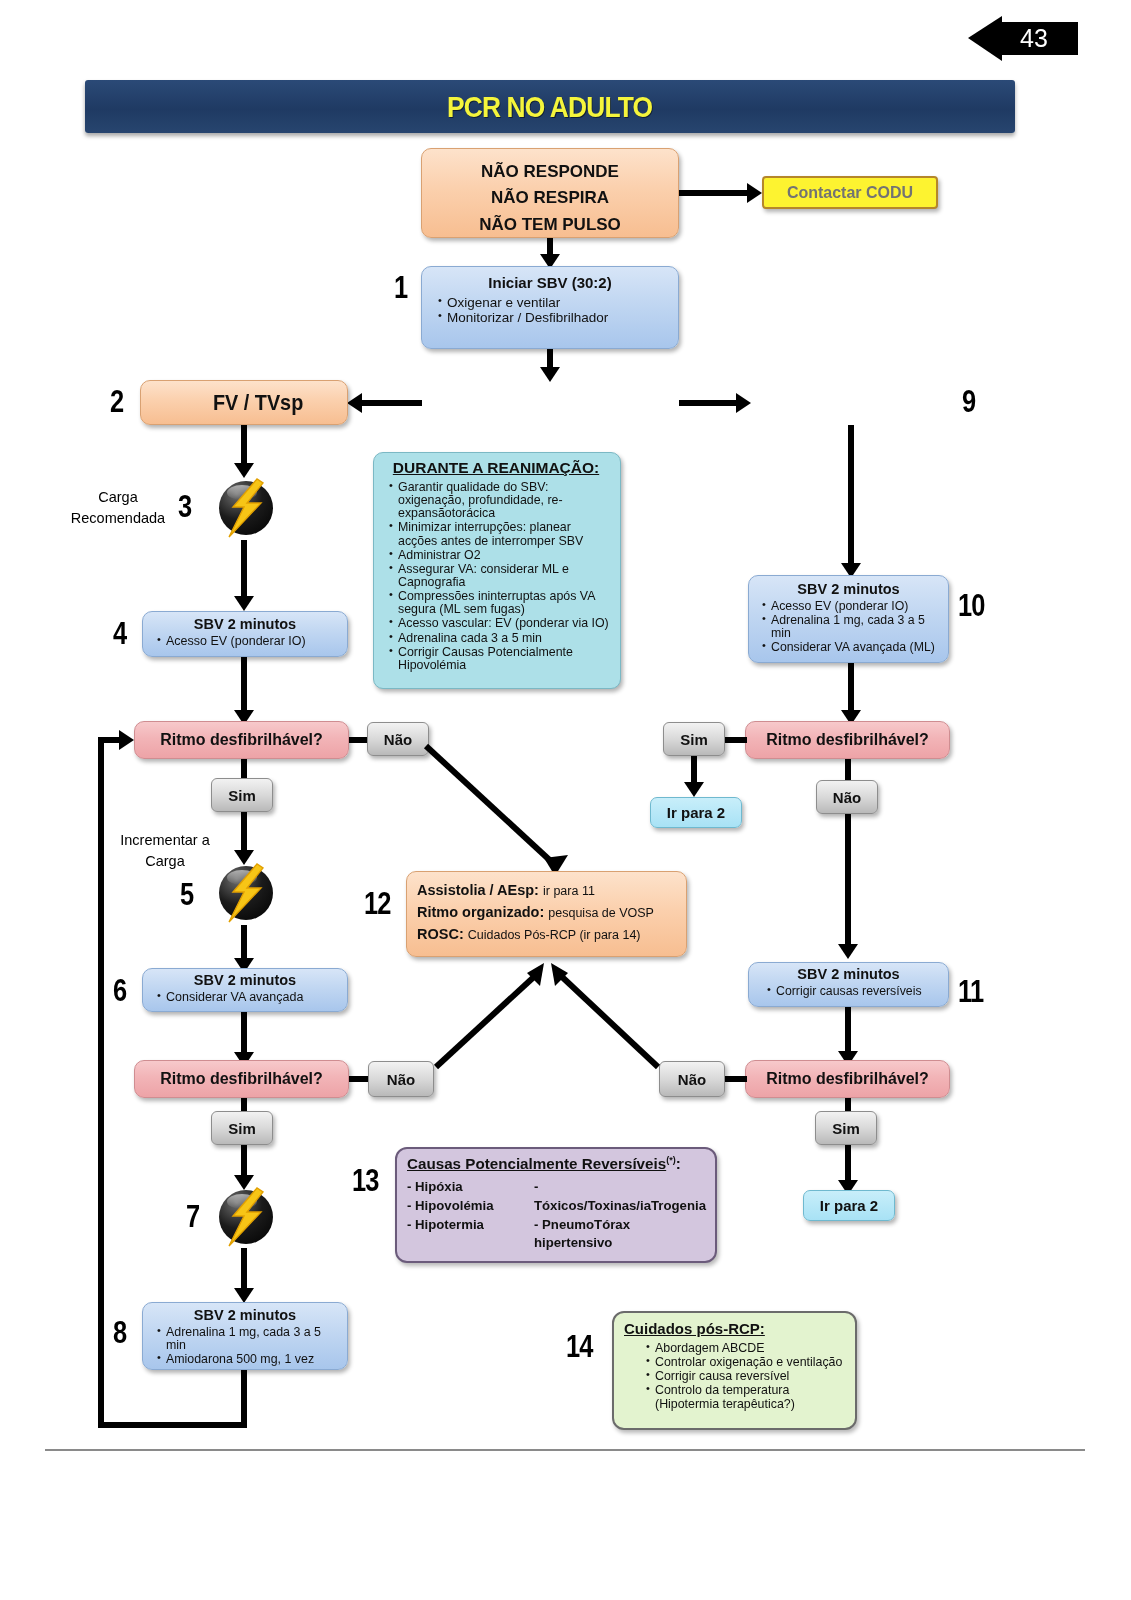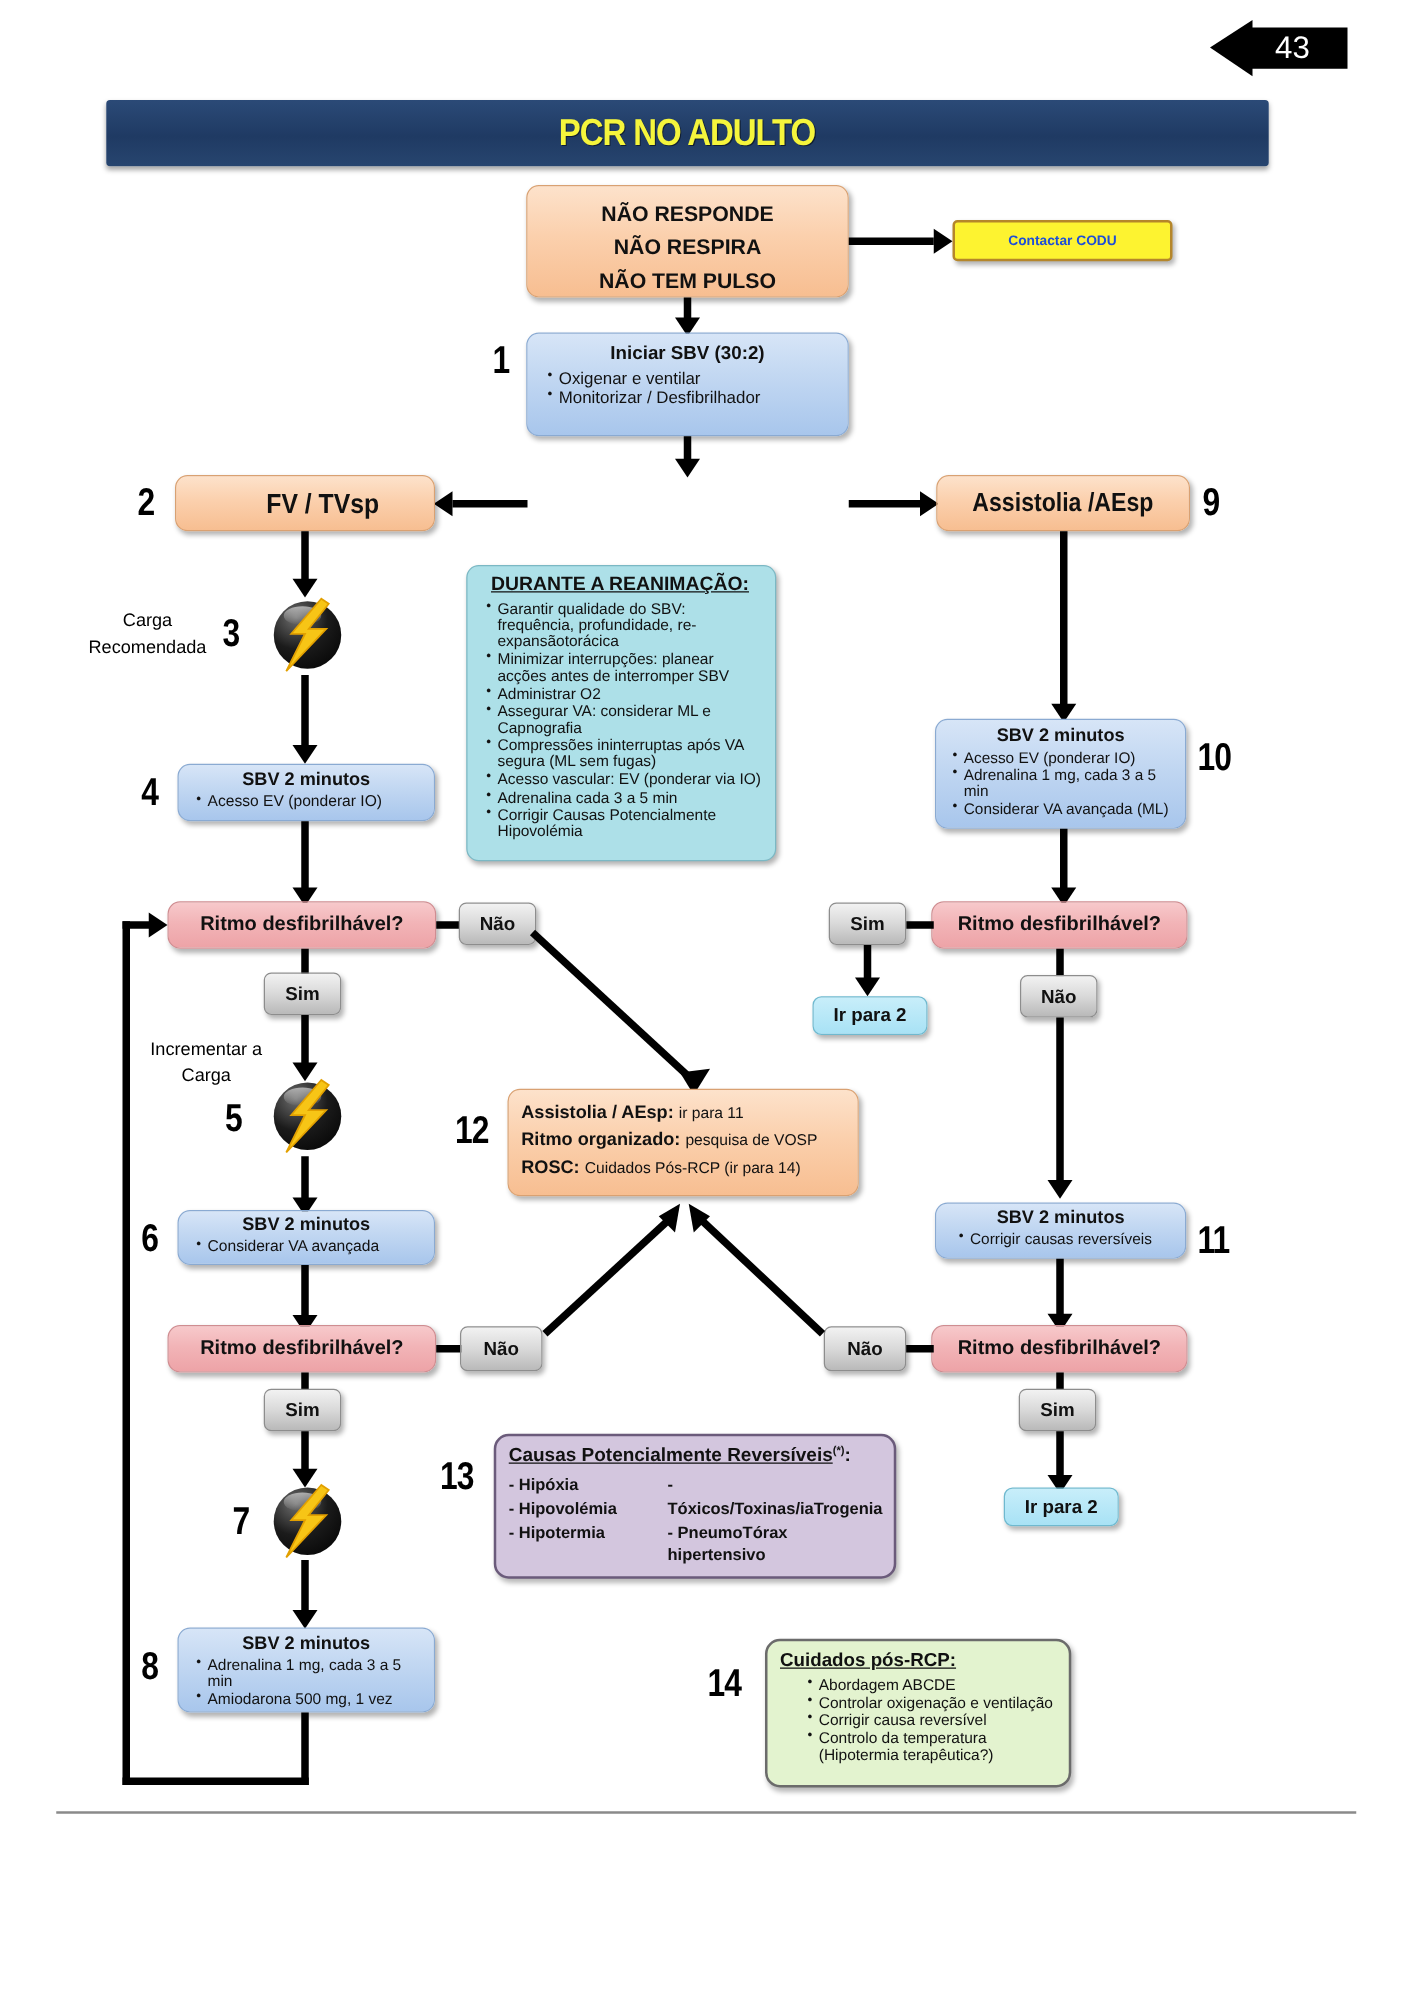"Contactar CODU" span { color: #1d4ed8 -> #737373; font-size: 11px -> 16px }
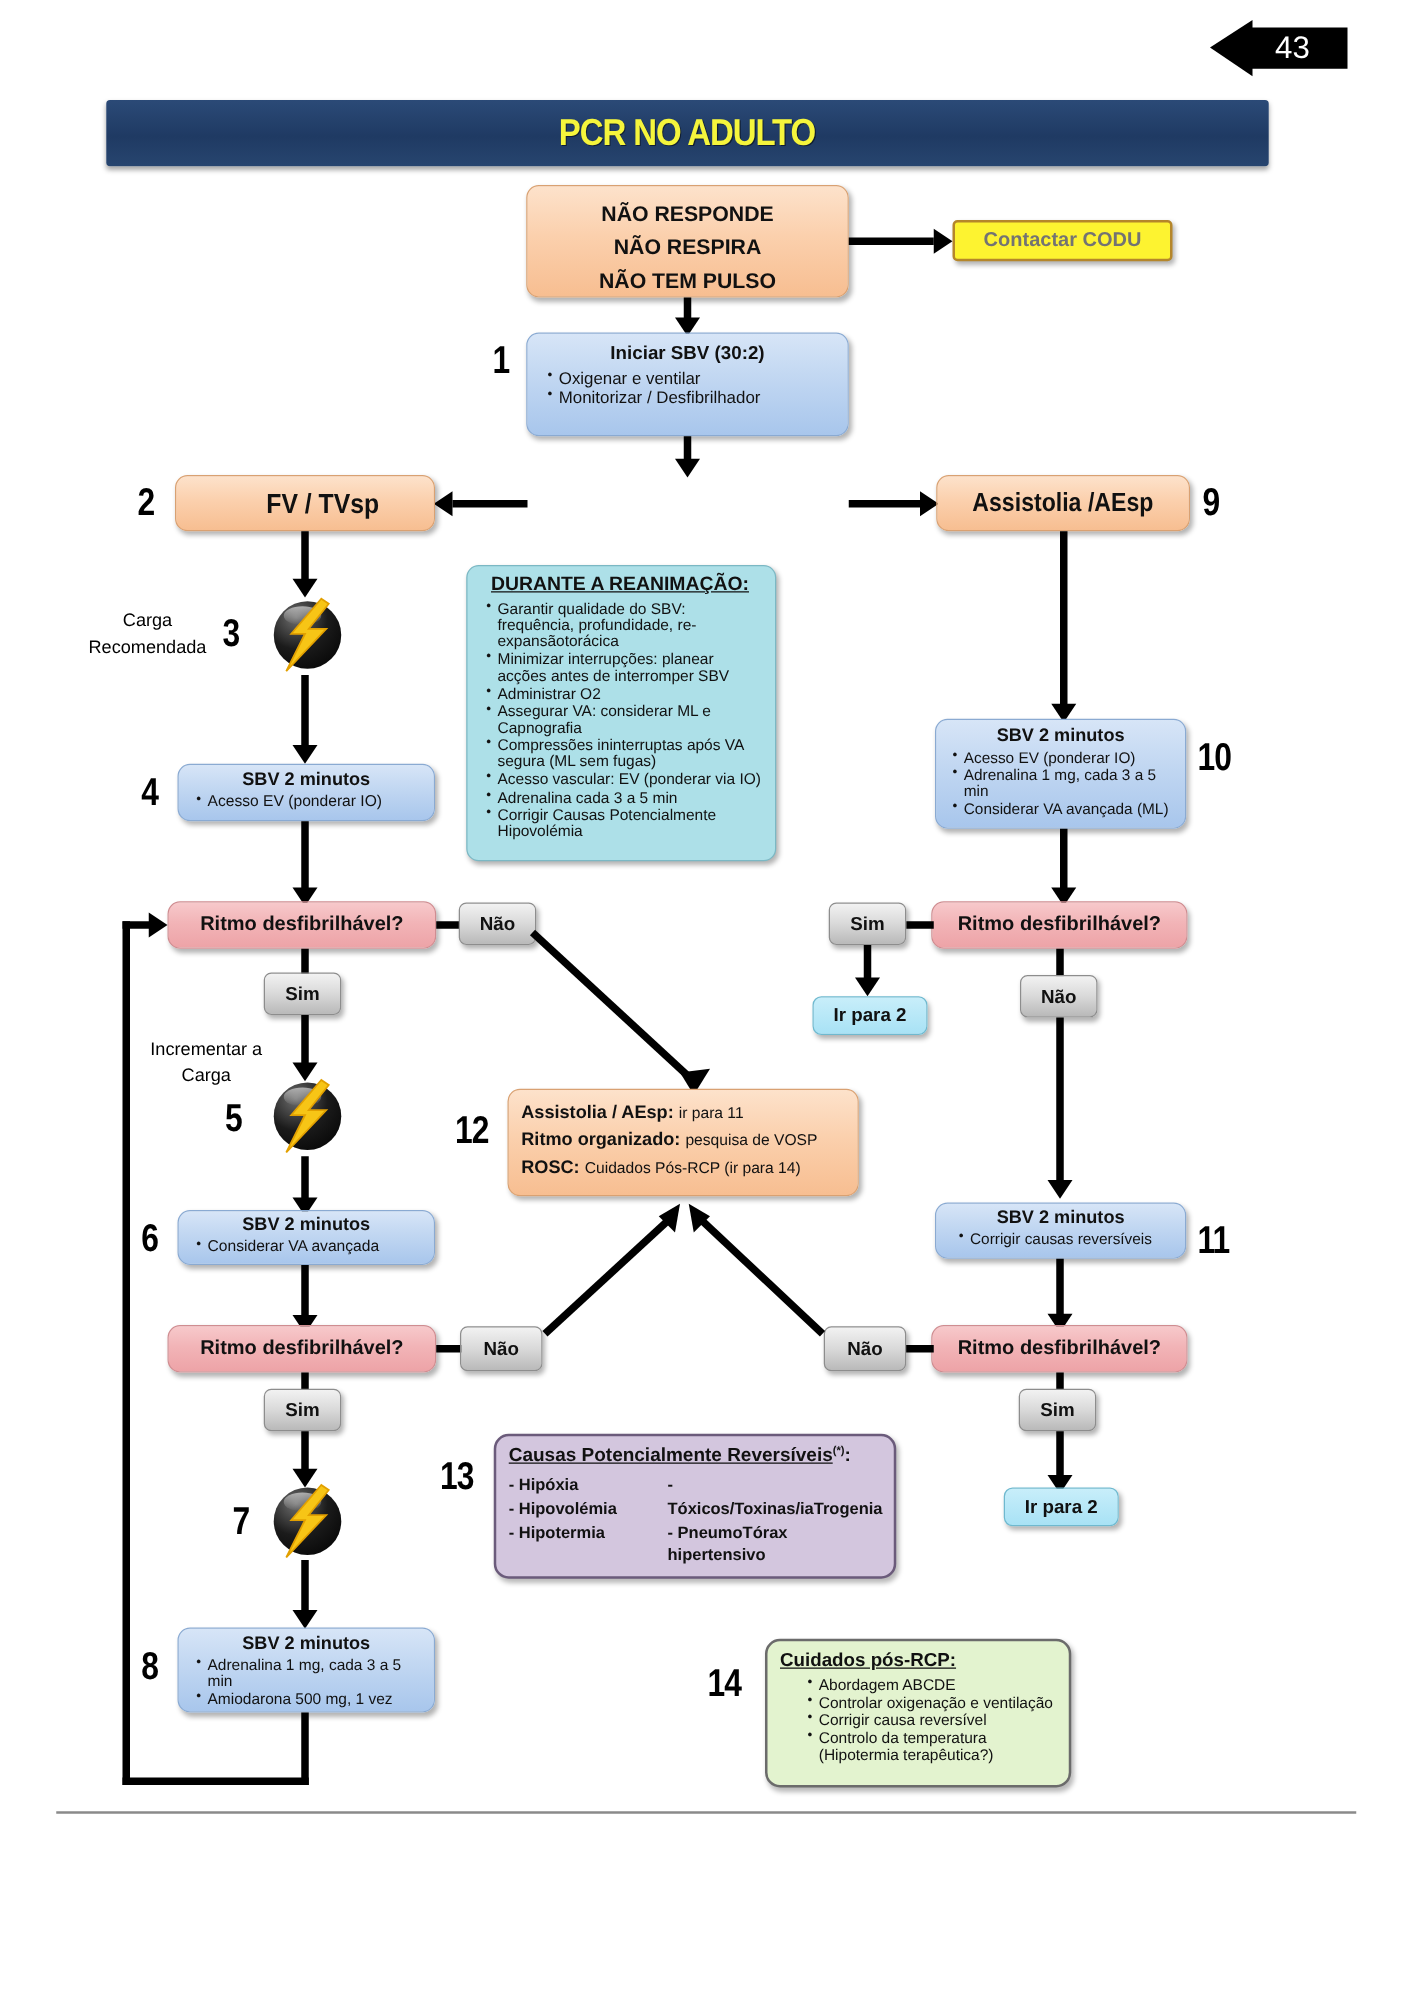"Assistolia /AEsp" div.node { html: <div> <span>Assistolia /AEsp</span> </div> -> none }
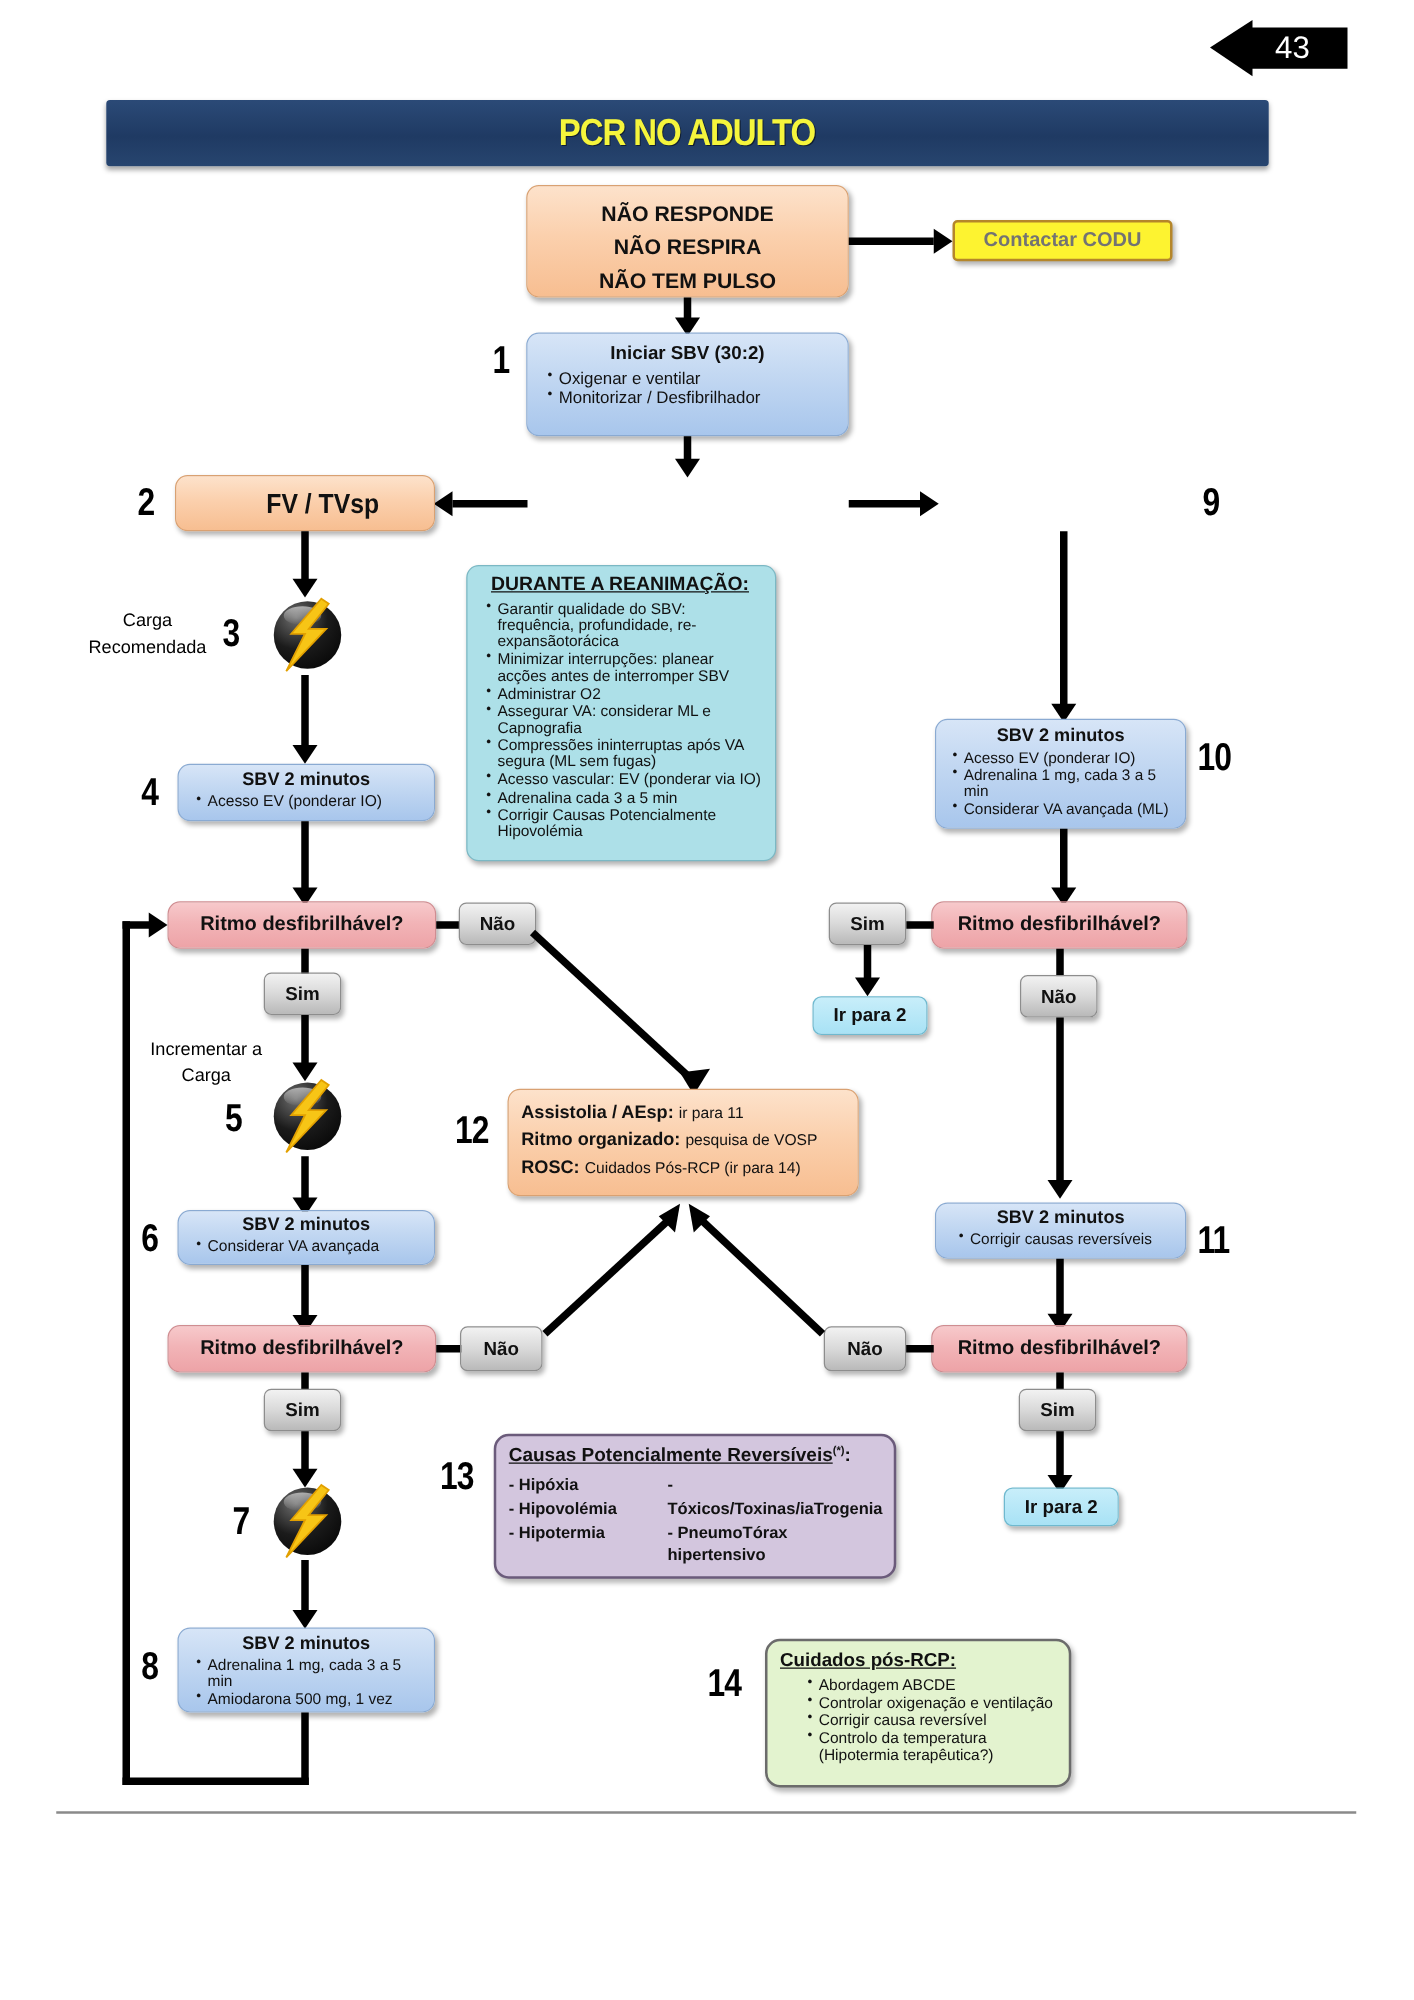"Garantir qualidade do SBV: frequência," li { text: frequência -> oxigenação }
